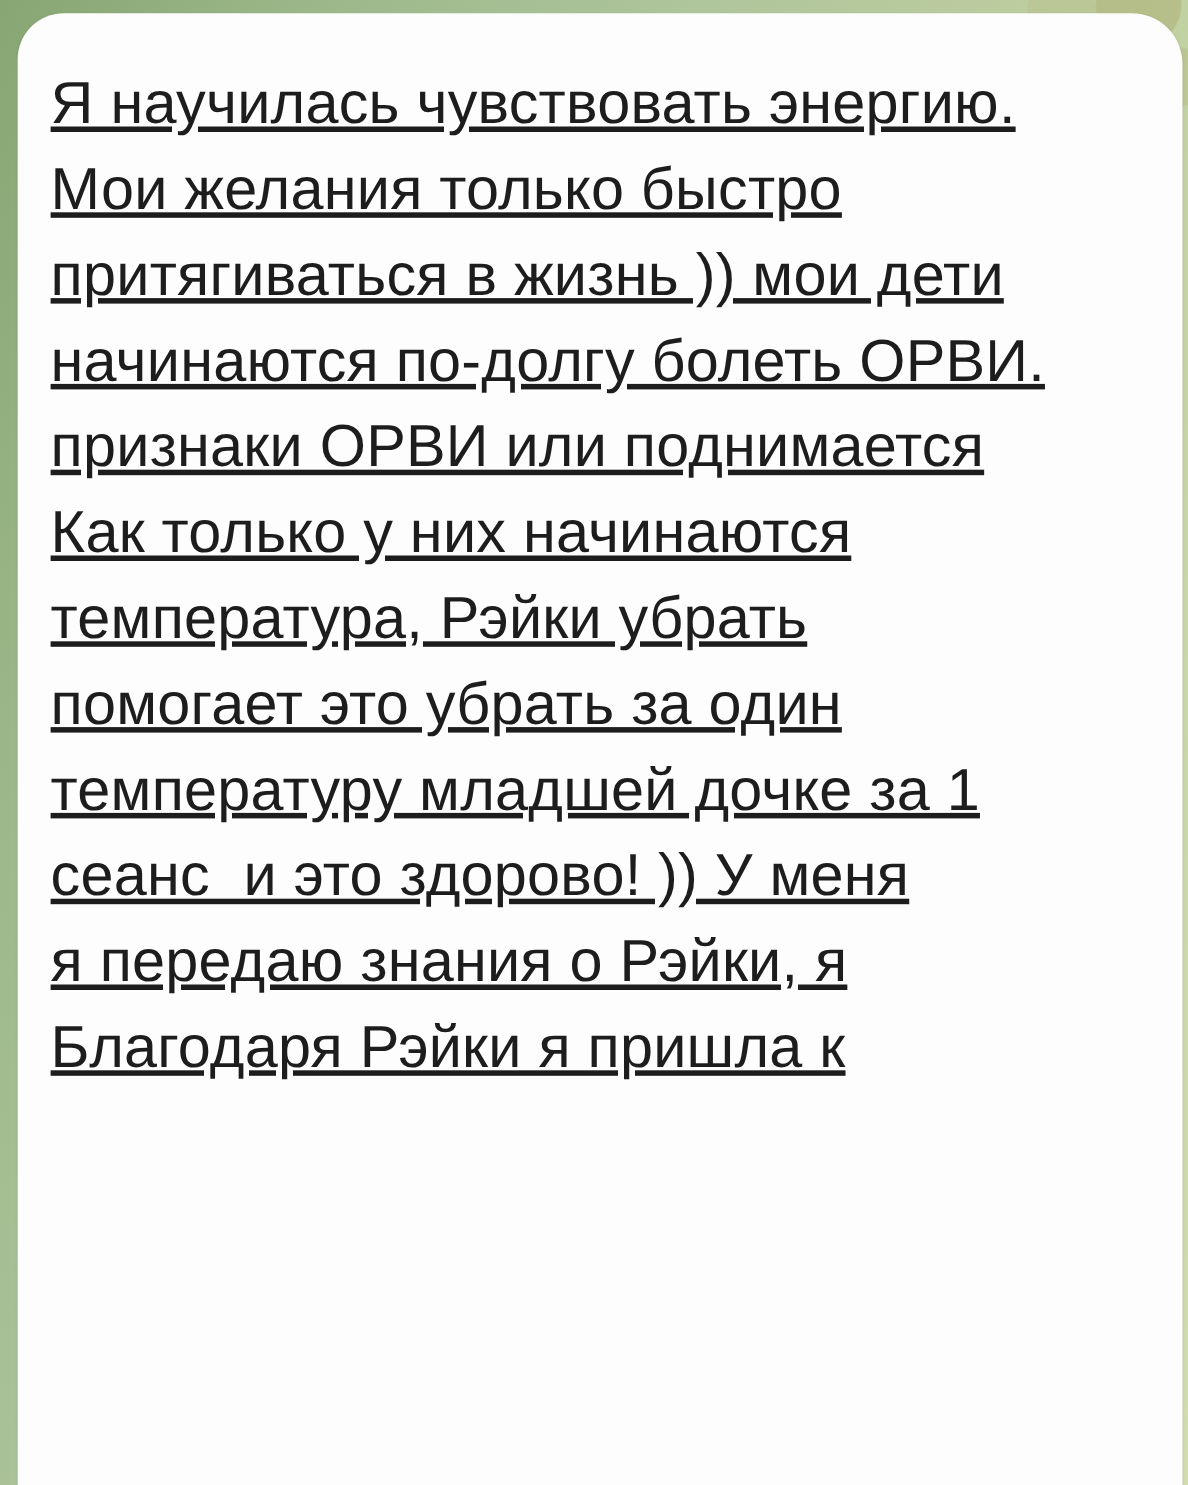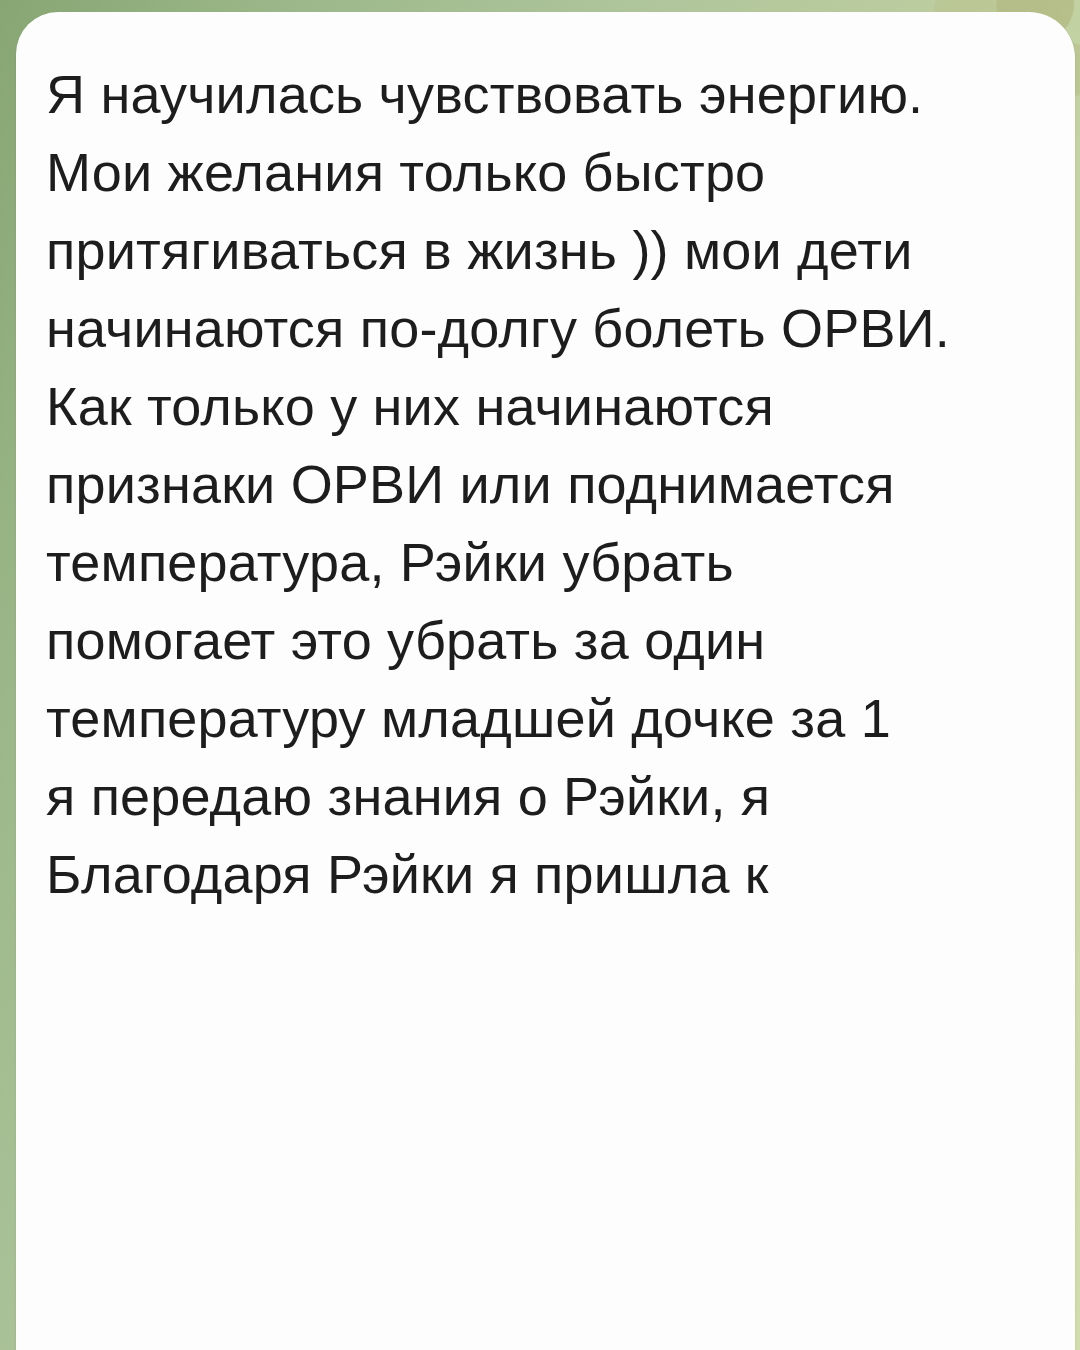"Я научилась чувствовать энергию." .msg-line { text-decoration: none -> underline }
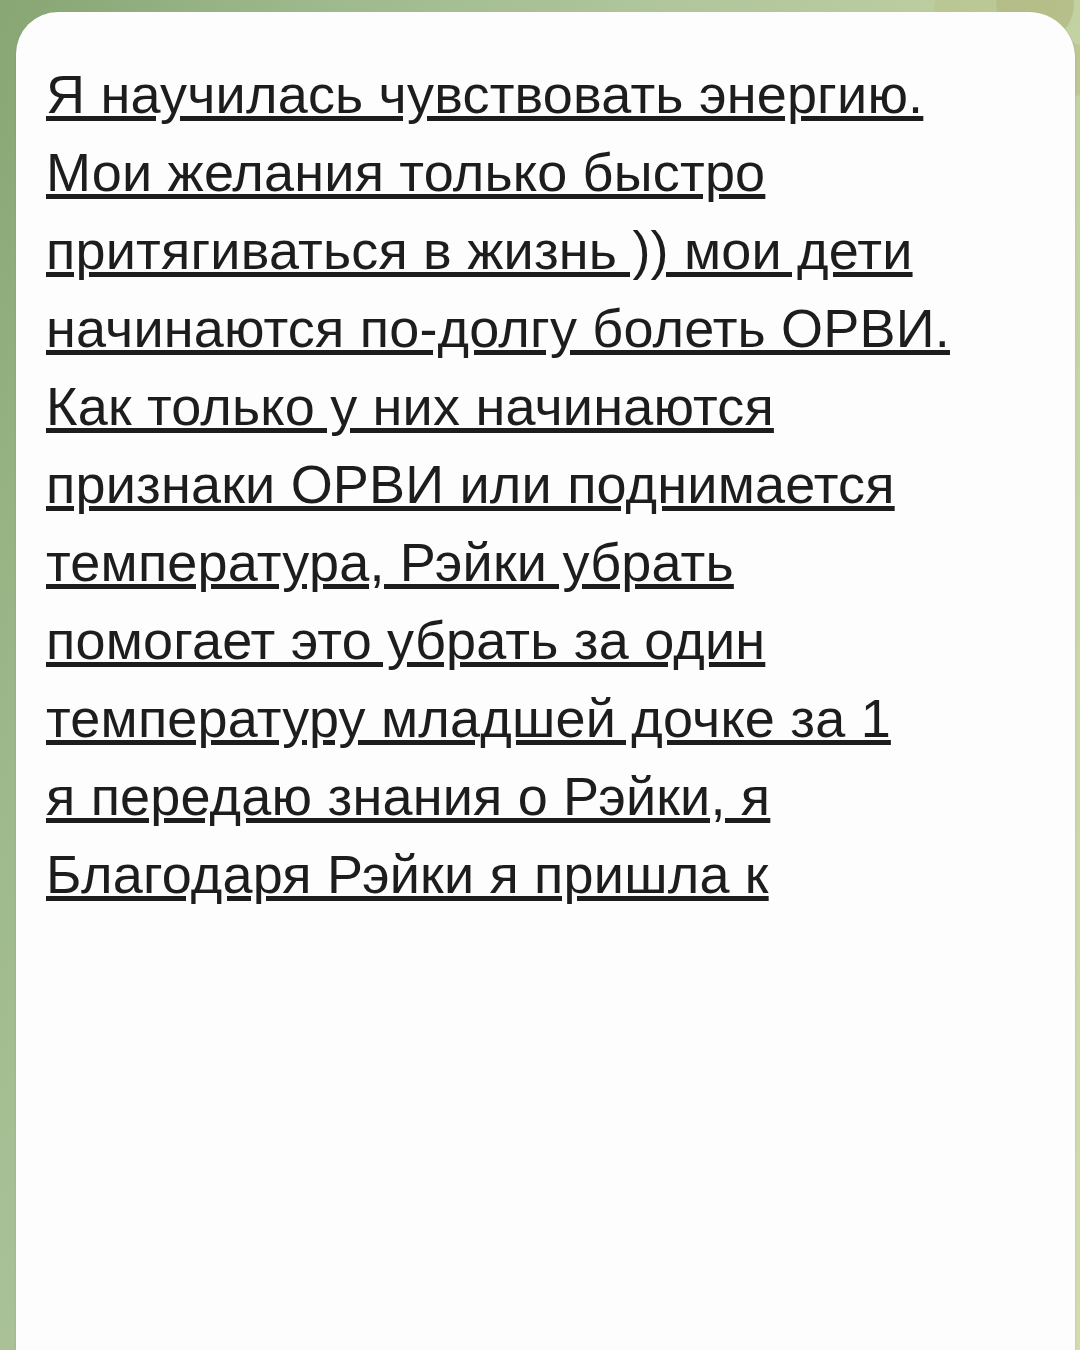"Как только у них начинаются" div.msg-line { order: before "признаки ОРВИ или поднимается" -> after "признаки ОРВИ или поднимается" }
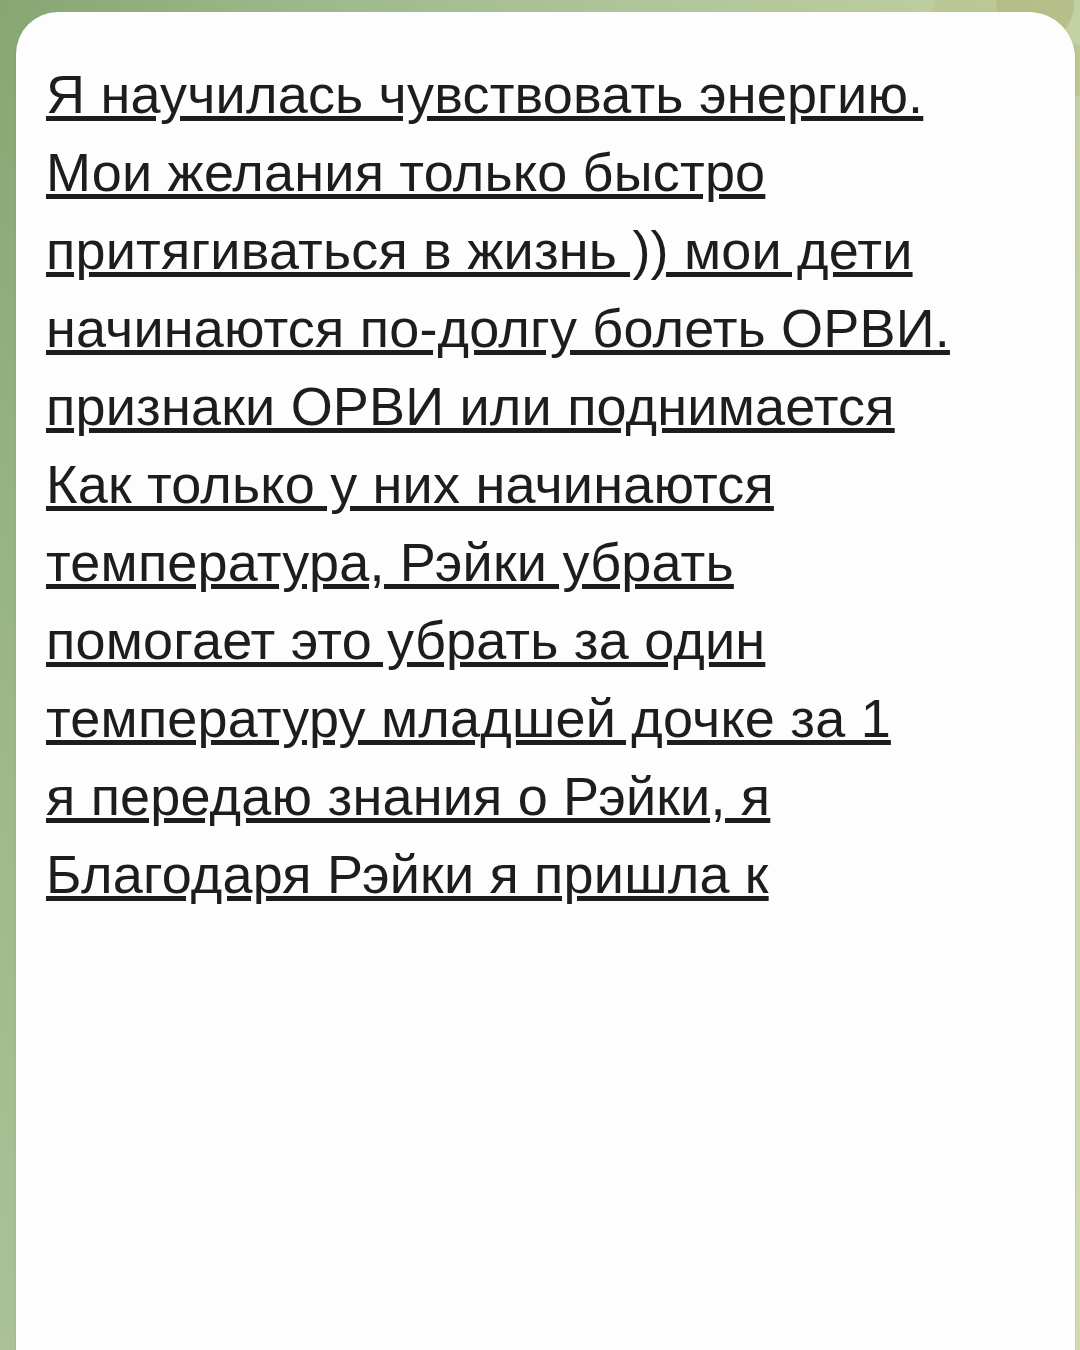"сеанс и это здорово! ))" div.msg-line { html: none -> <div>сеанс и это здорово! )) У меня</div> }
